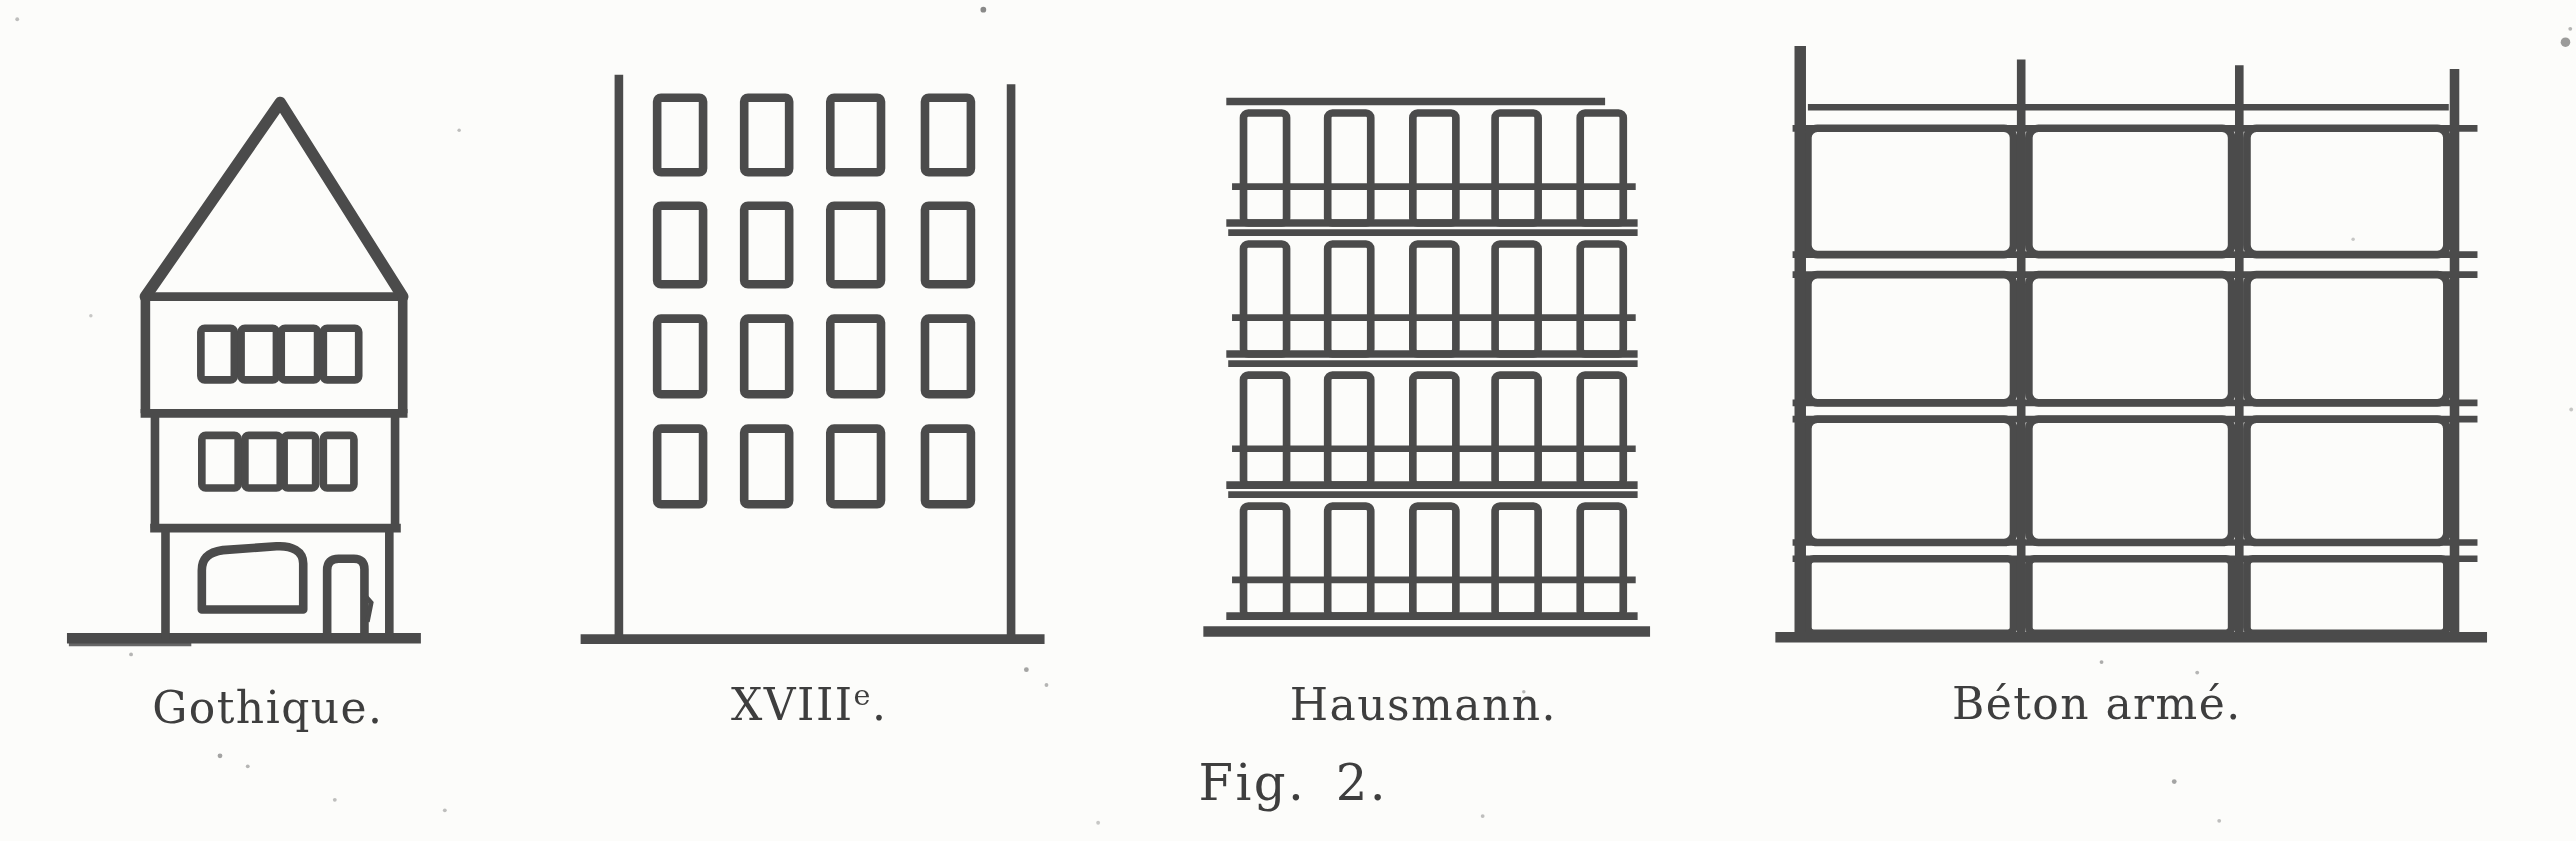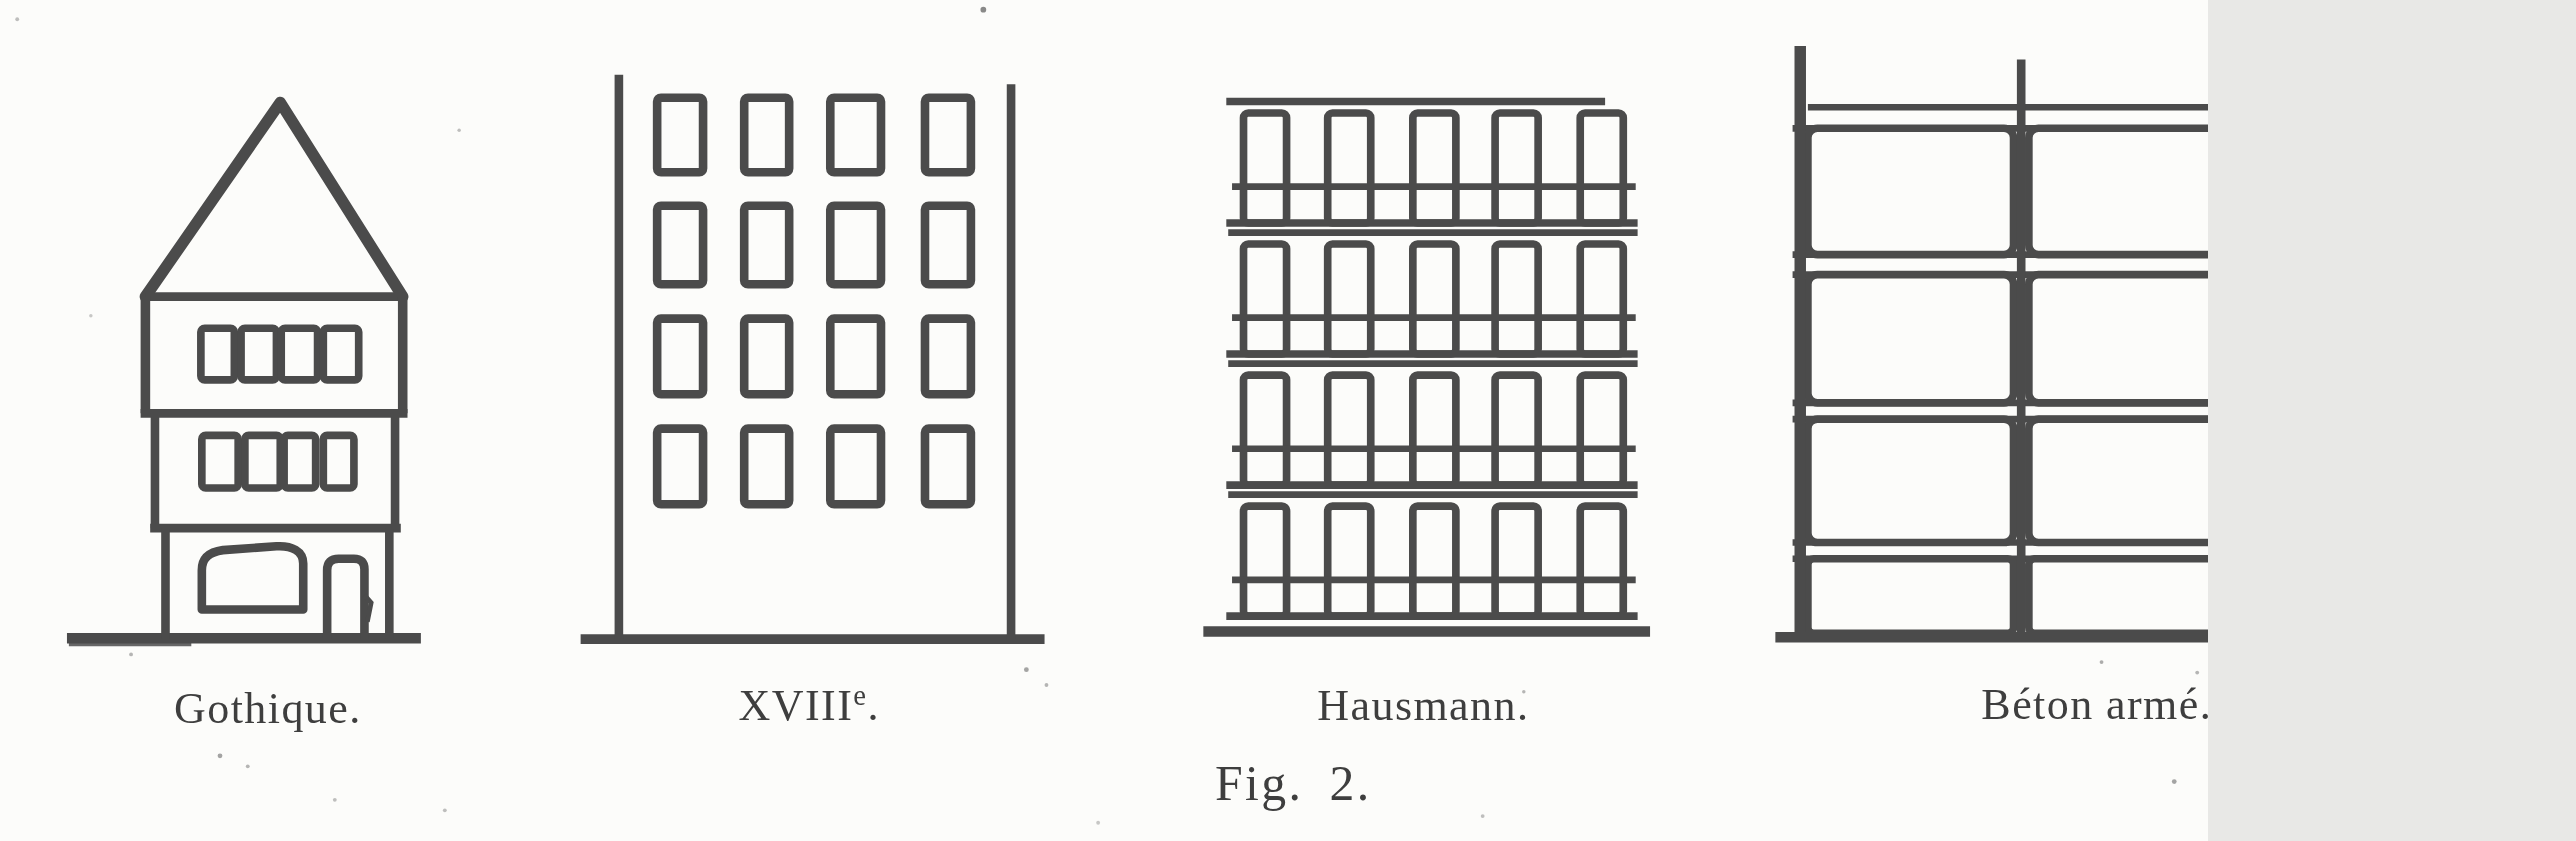"Gothique." .scan-page { font-family: Liberation Serif, serif -> none; width: 2208px -> 2576px }
